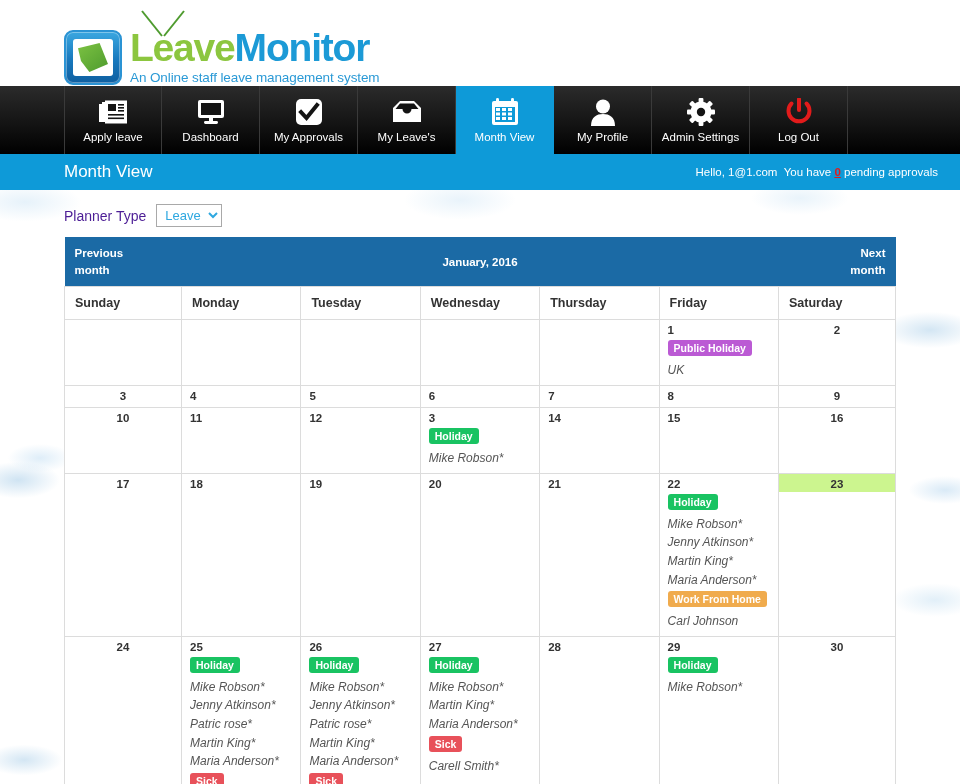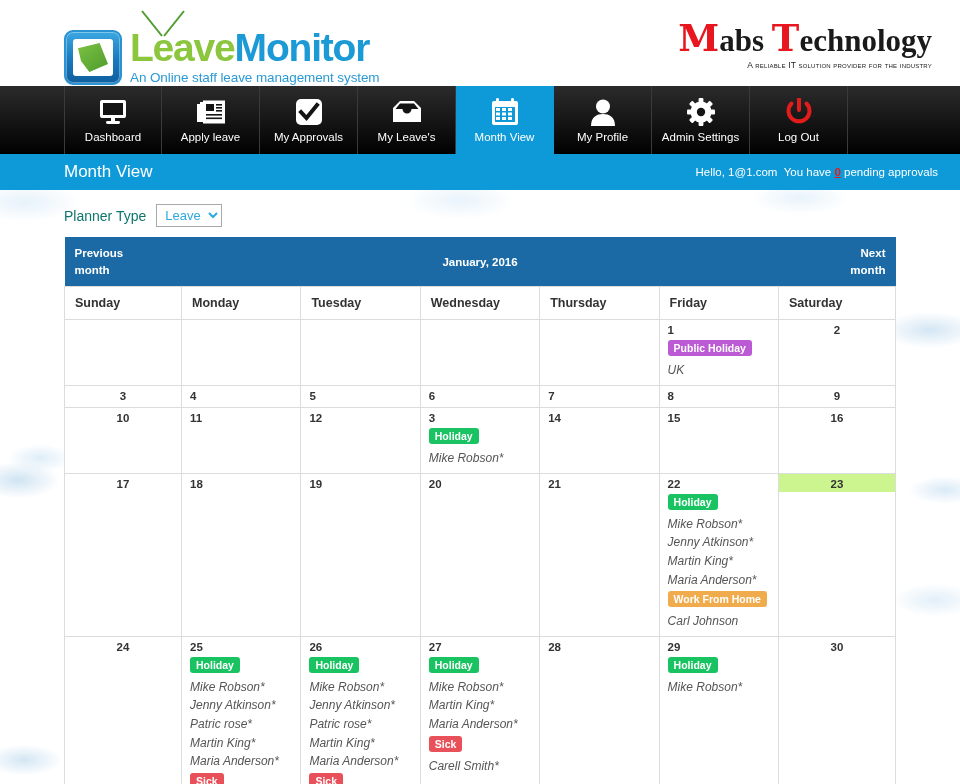"Mabs Technology" div.mabs { html: <div> <div><span>M</span><span>abs </span><span>T</span><span>echnology</span></div> <div>A reliable IT solution provider for the industry</div> </div> -> none }
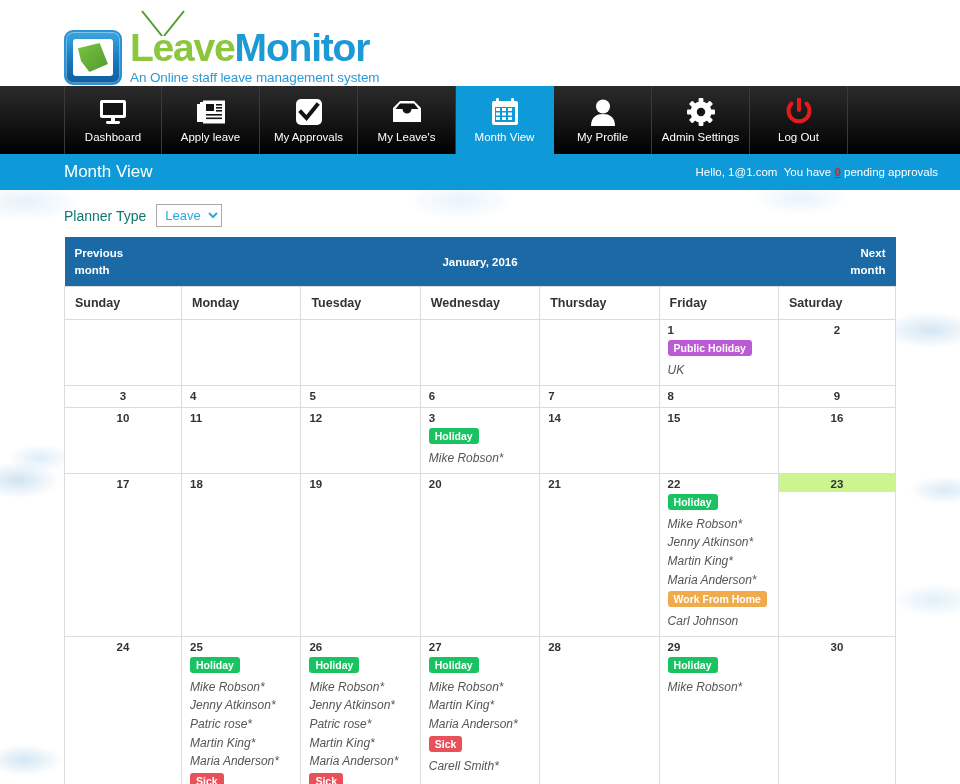"Dashboard" div.nav-item { order: before "Apply leave" -> after "Apply leave" }
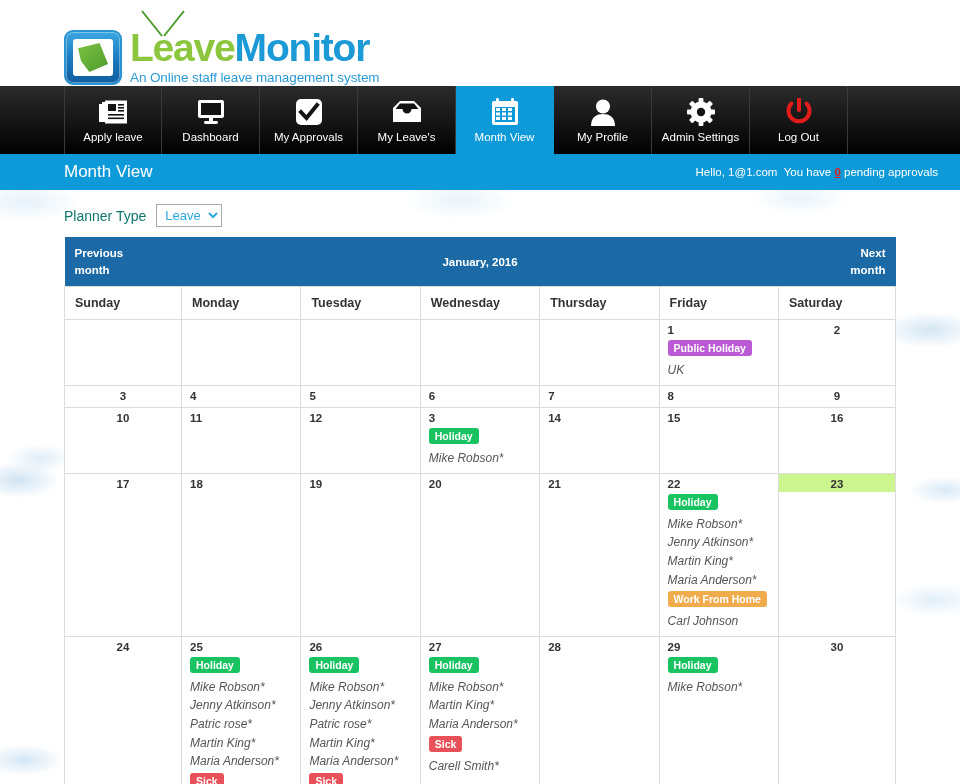"Planner Type" .planner-label { color: #0f766e -> #4c1d95 }
